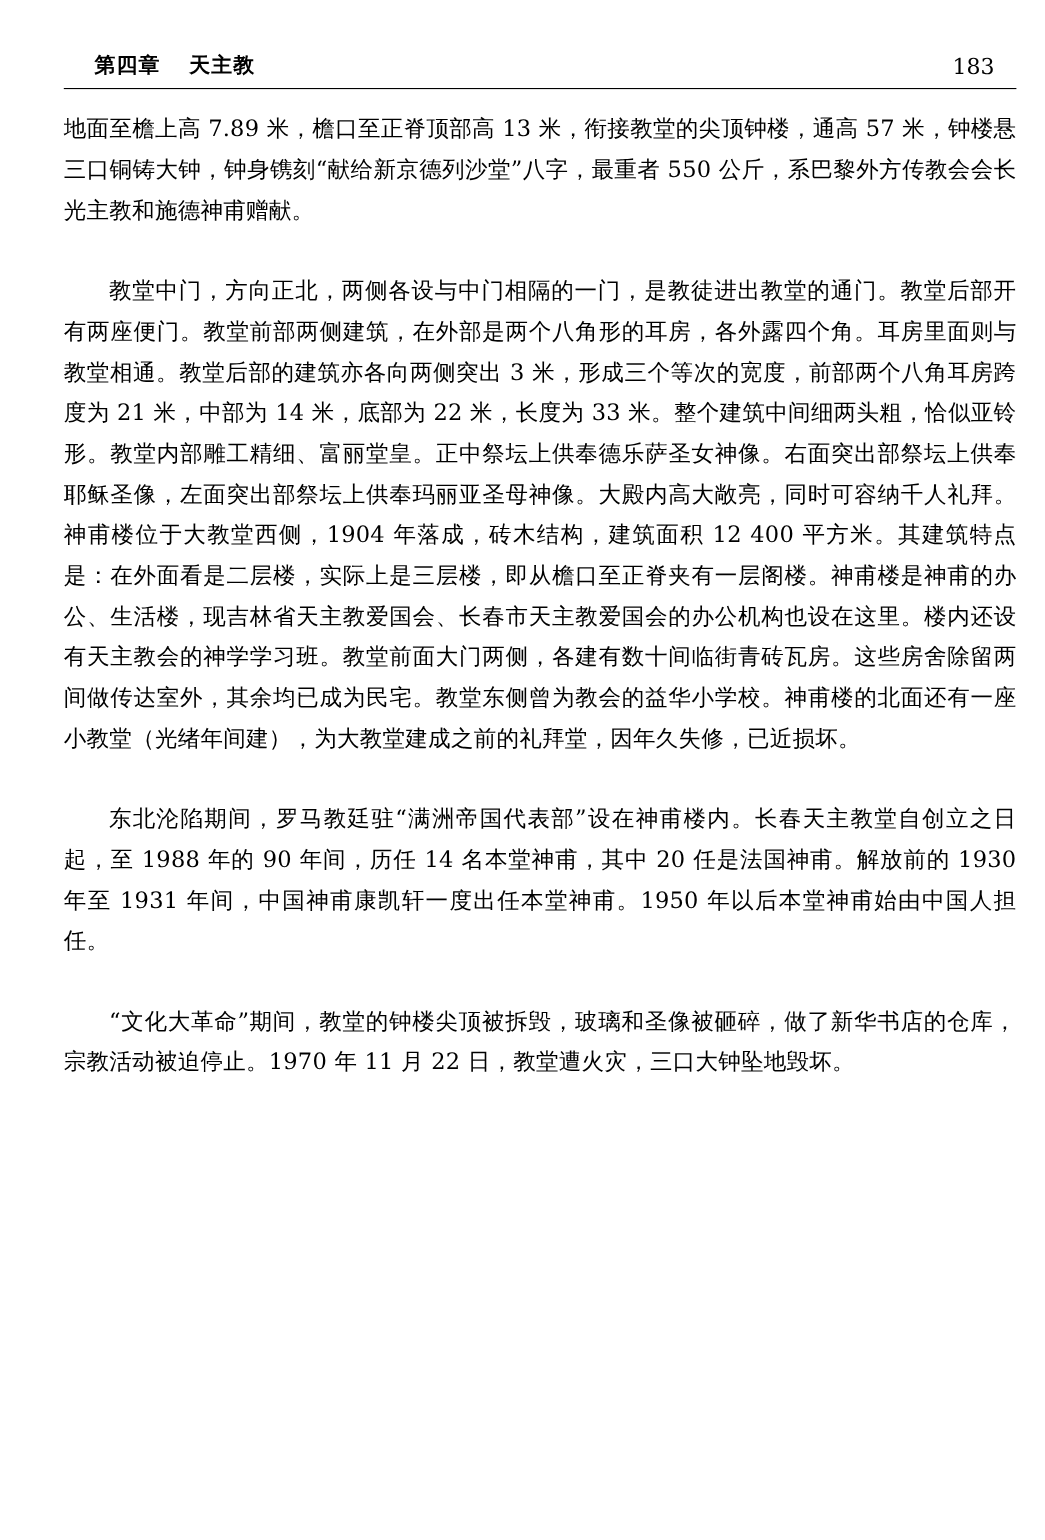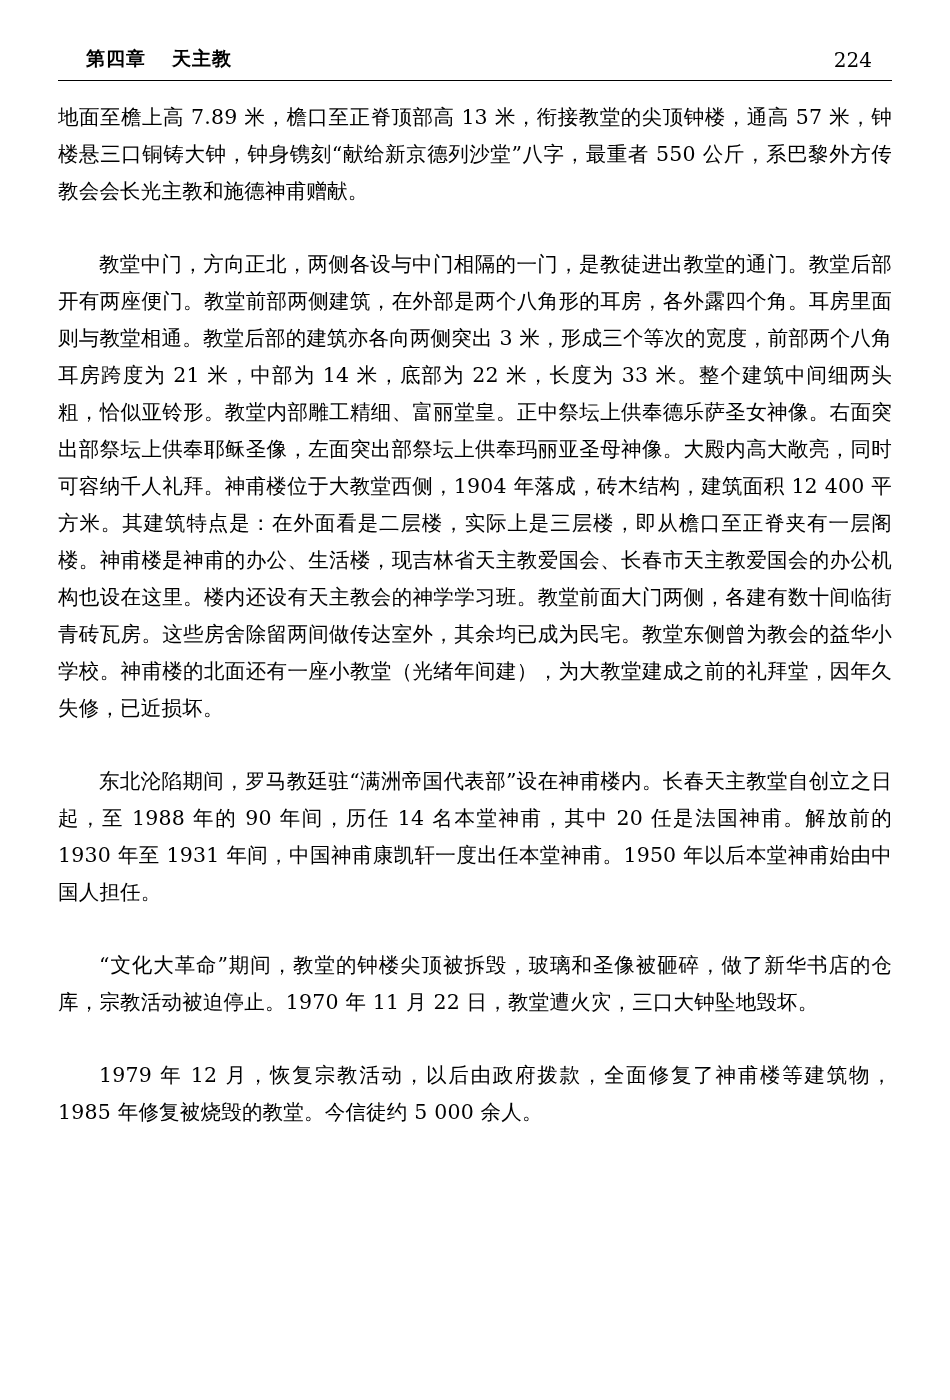"第四章 天主教" .page { padding: 30px 58px 20px 58px -> 30px 26px 20px 58px }
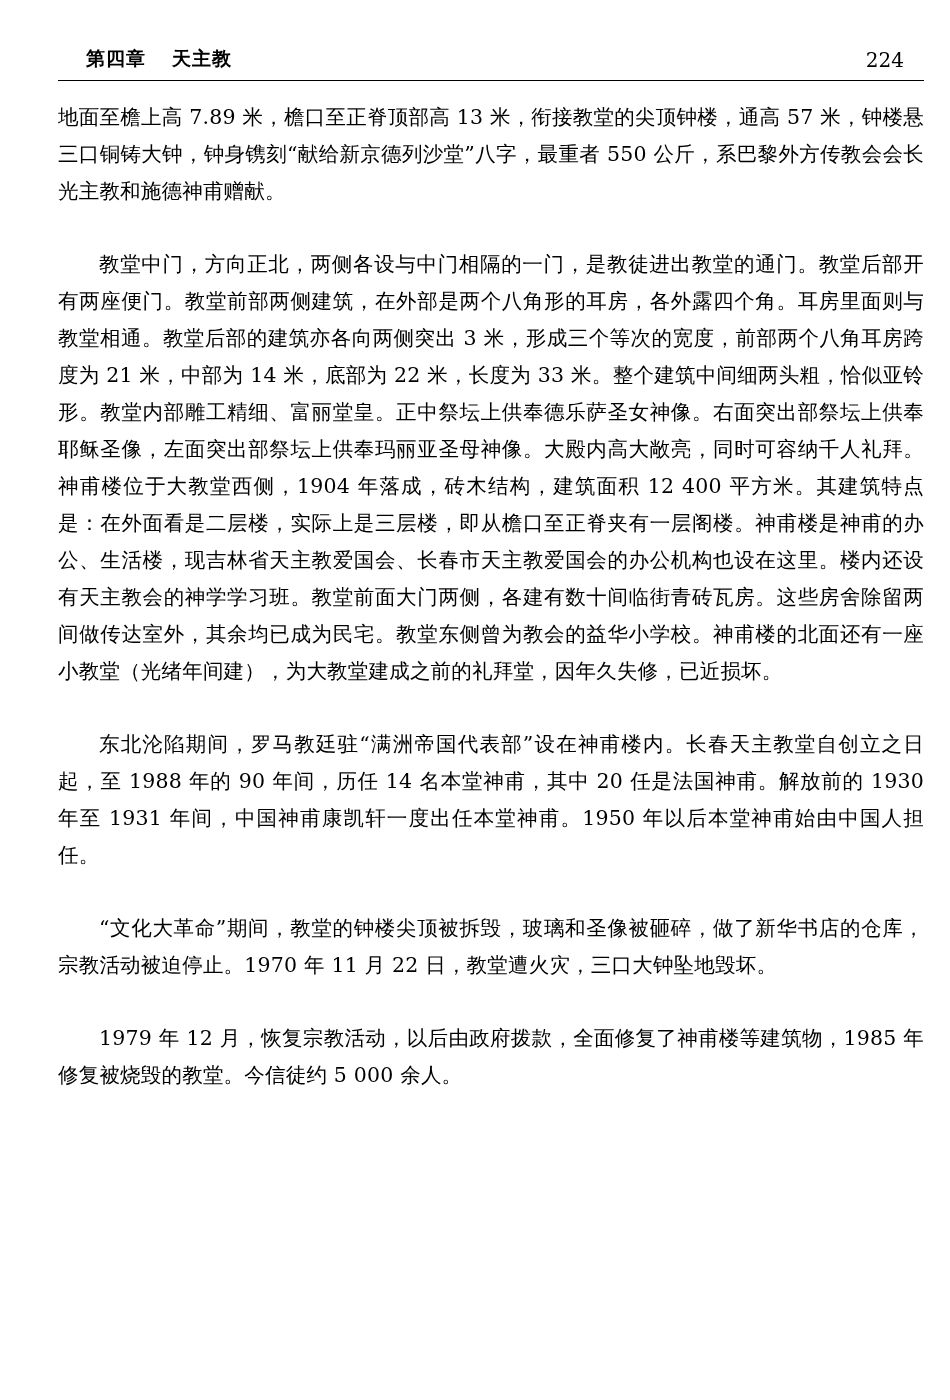"224" div.header-right { text: 224 -> 183 }
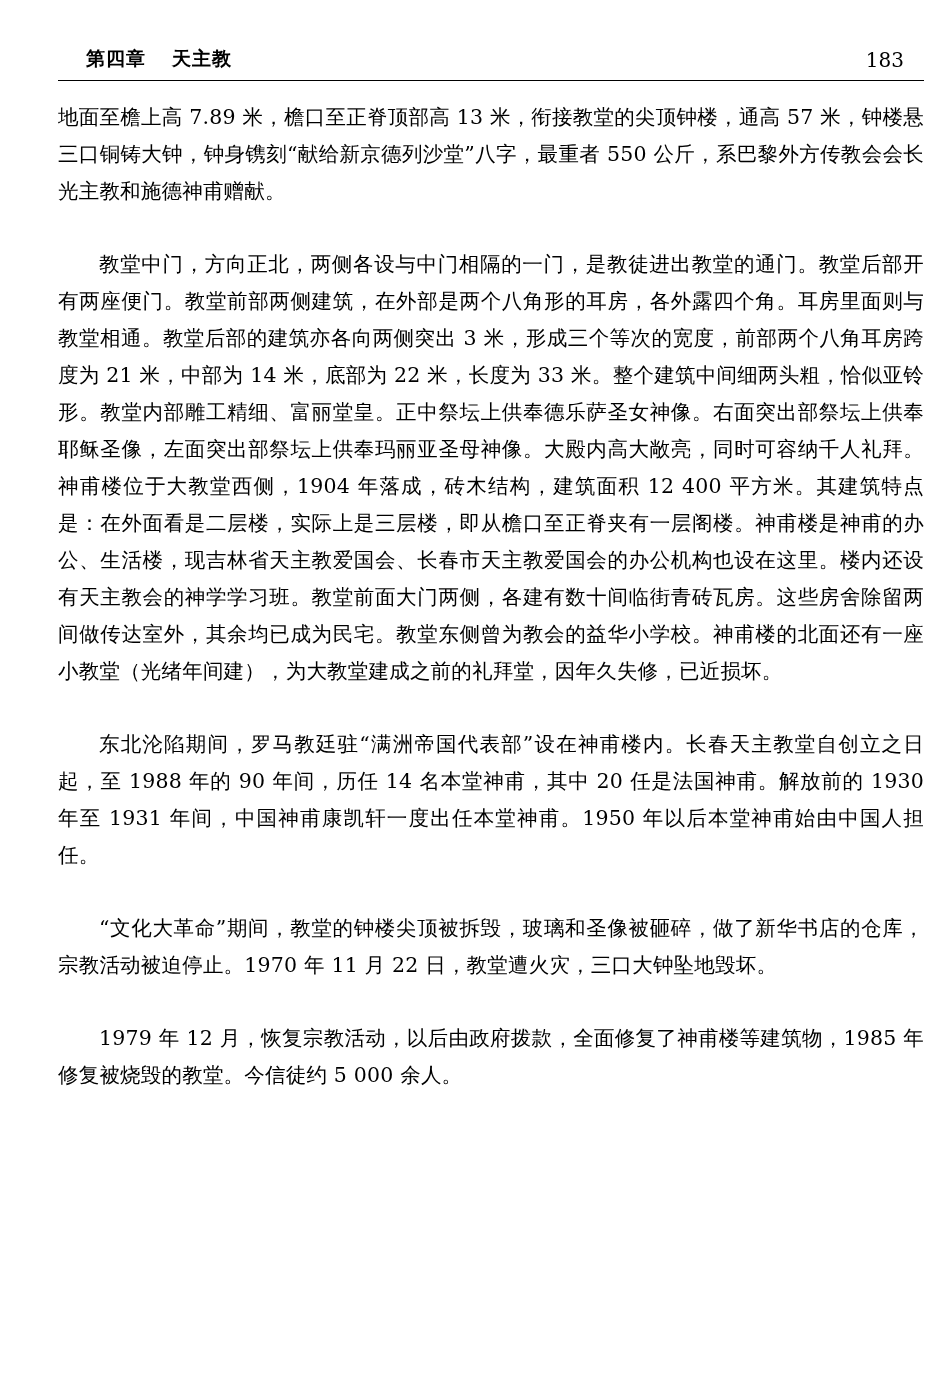"1979 年 12" p.indent { html: <p>1979 年 12 月，恢复宗教活动，以后由政府拨款，全面修复了神甫楼等建筑物，1985 年修复被烧毁的教堂。今信徒约 5 000 余人。</p> -> none }
